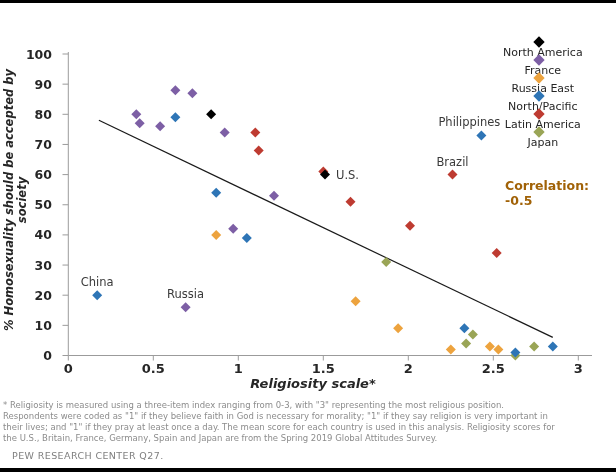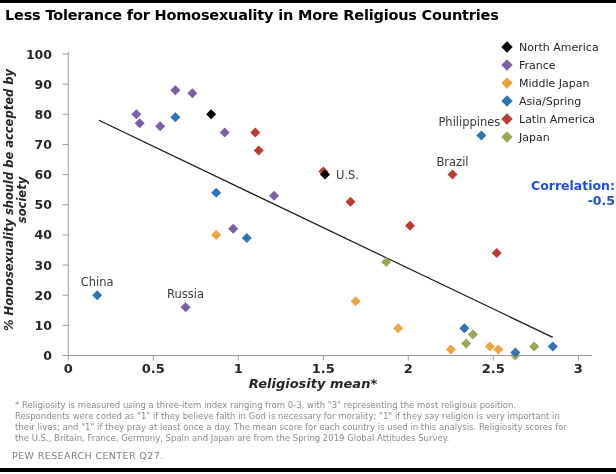"Less Tolerance for Homosexuality in" div.chart-title { html: <div>Less Tolerance for Homosexuality in More Religious Countries</div> -> none }
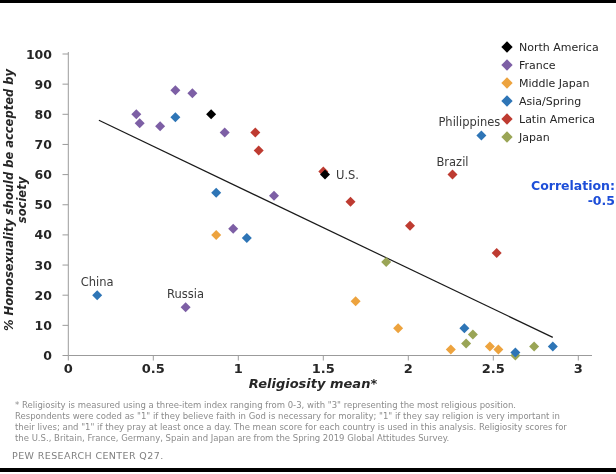"North America" .legend-item { flex-direction: none -> column }
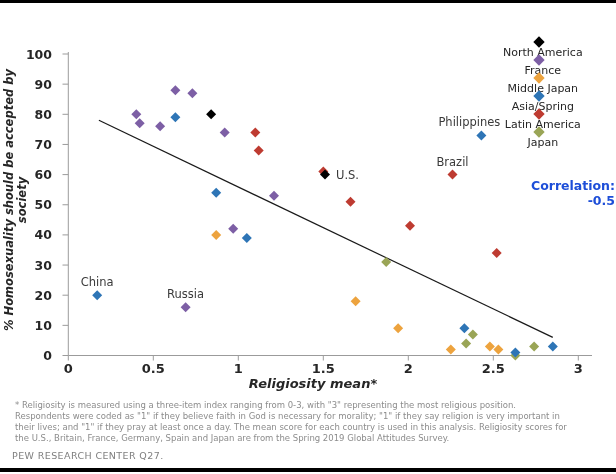"Middle Japan" span.legend-label { text: Middle Japan -> Russia East }
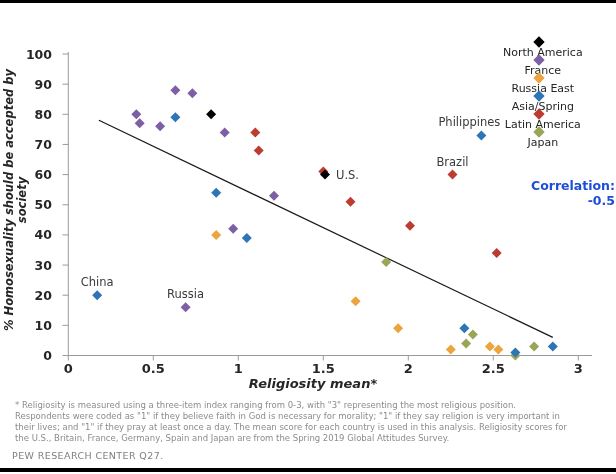"Asia/Spring" span.legend-label { text: Asia/Spring -> North/Pacific }
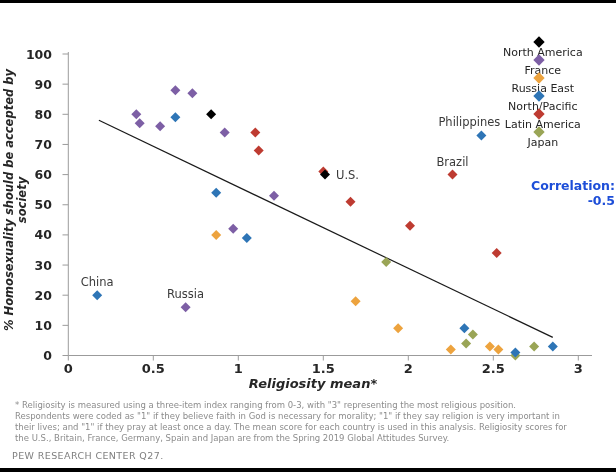"Correlation:" .correlation { color: #1d4ed8 -> #a16207; text-align: right -> left }
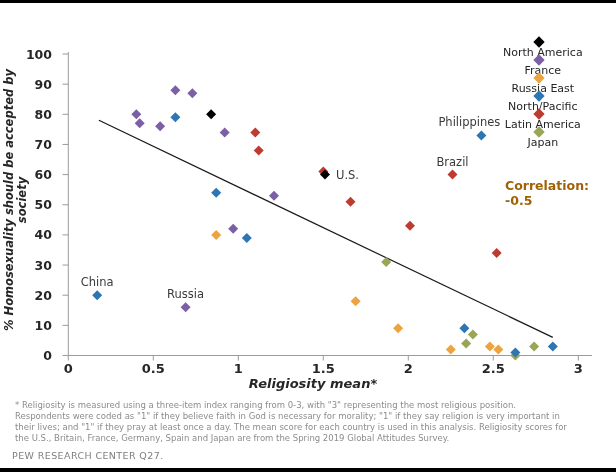"Religiosity mean*" div.x-axis-title { text: mean -> scale }
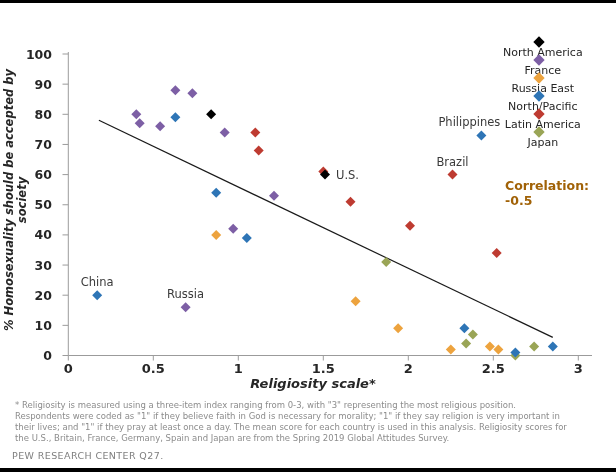"* Religiosity is measured using" .footnote div { margin-left: 12px -> none }
